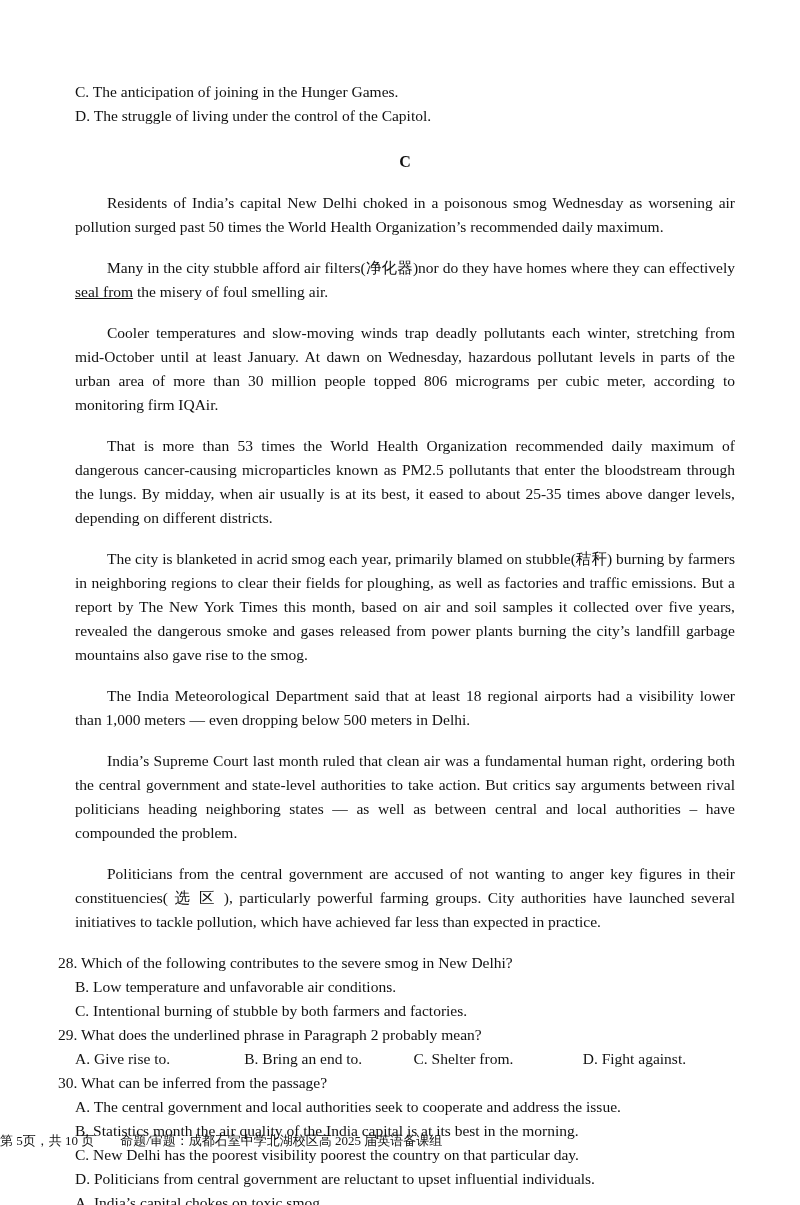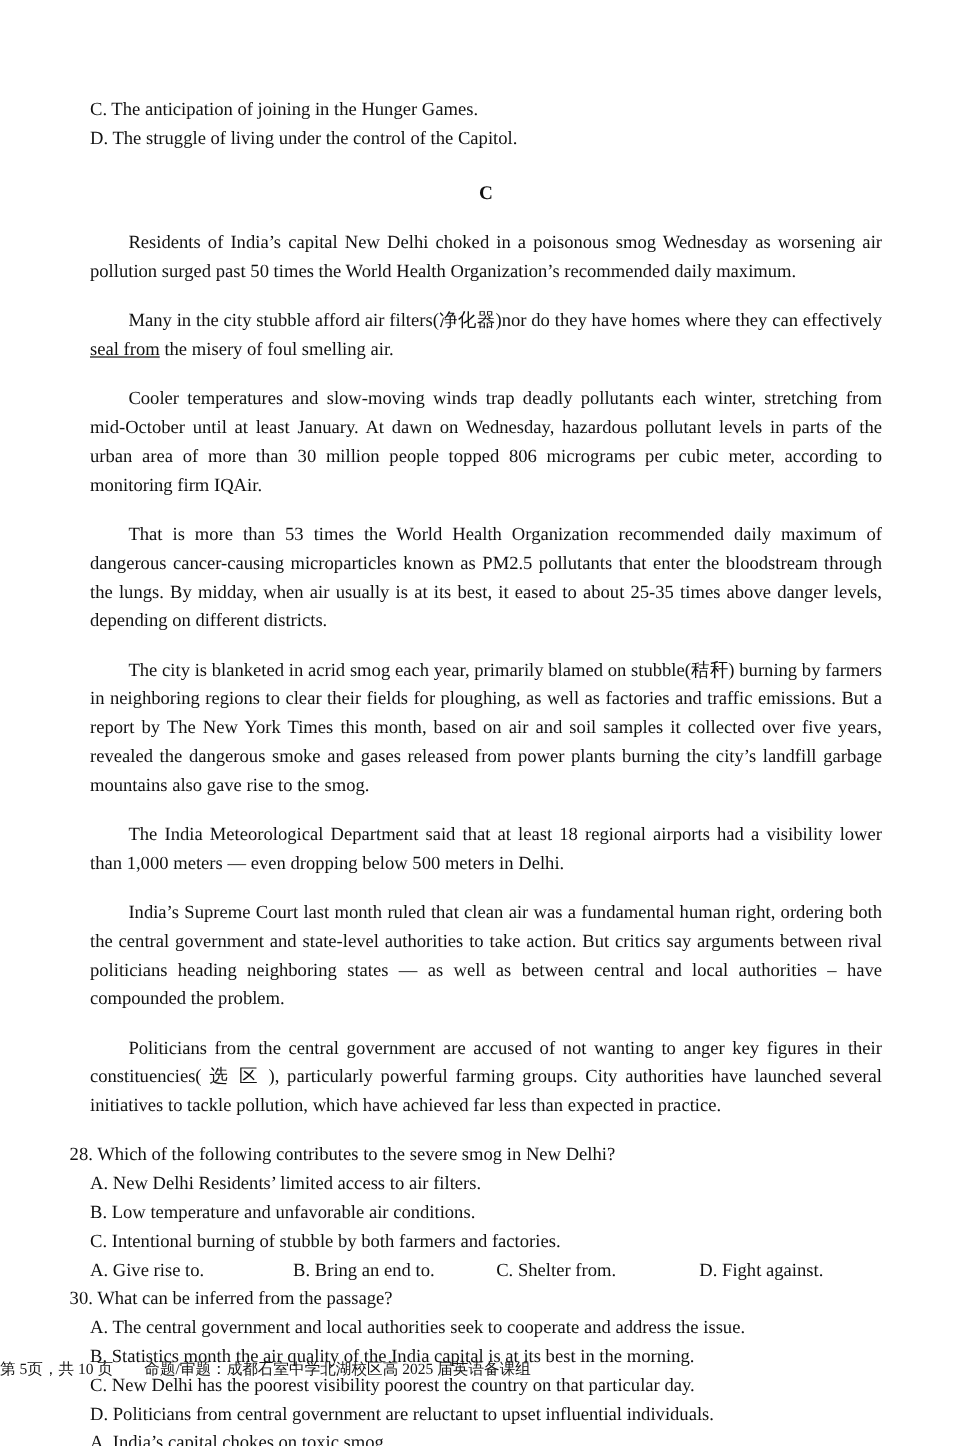"A. New Delhi Residents’ limited" div.opt { html: <div>A. New Delhi Residents’ limited access to air filters.</div> -> none }
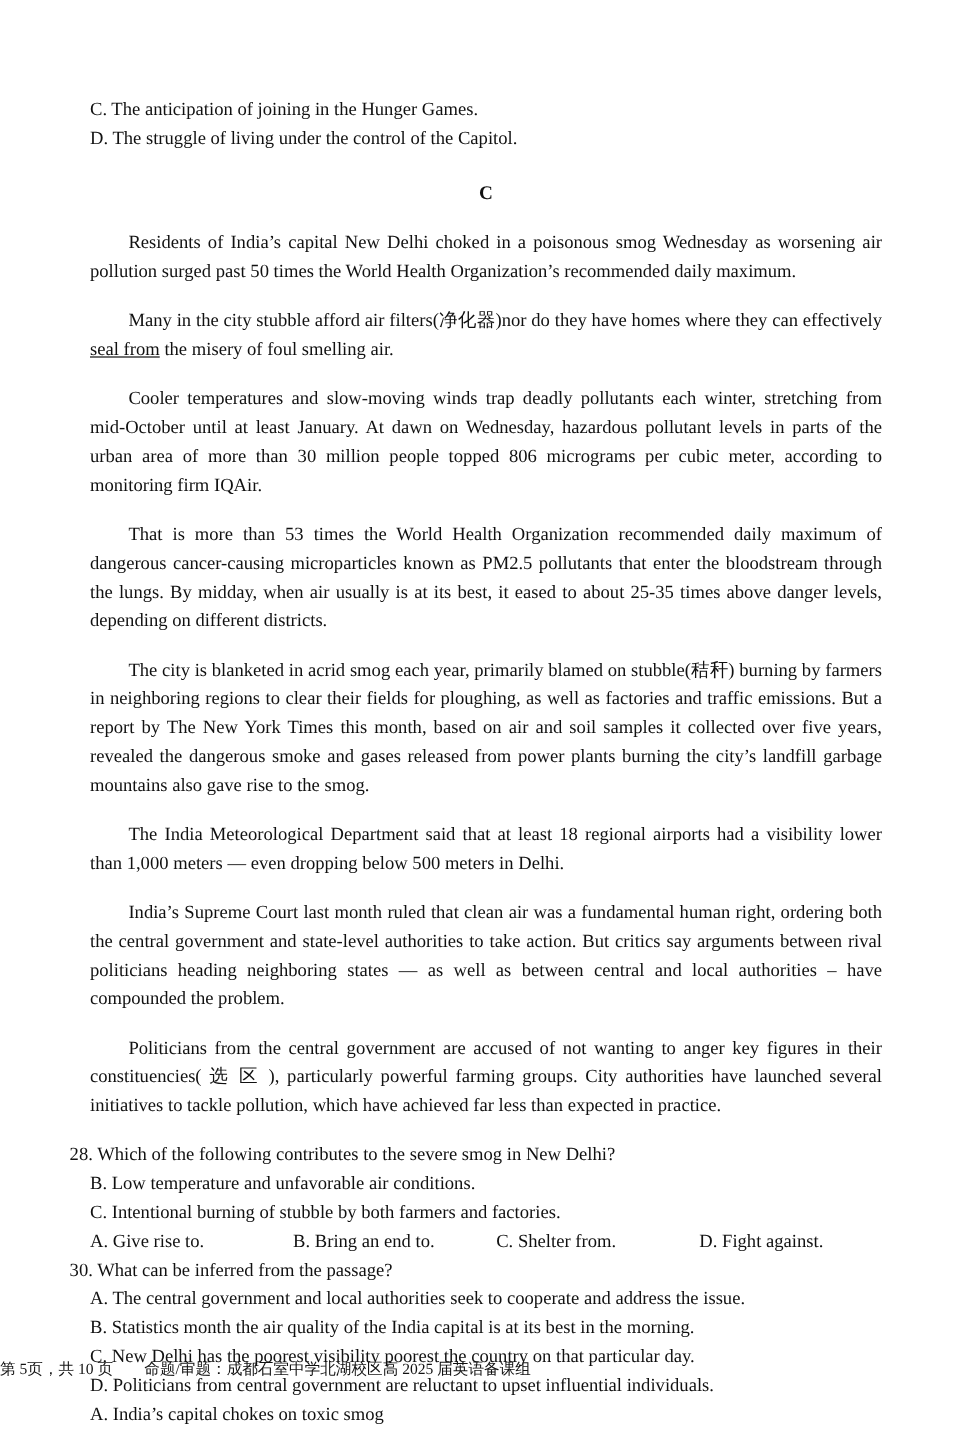"29. What does the underlined" div.q { html: none -> <div>29. What does the underlined phrase in Paragraph 2 probably mean?</div> }
